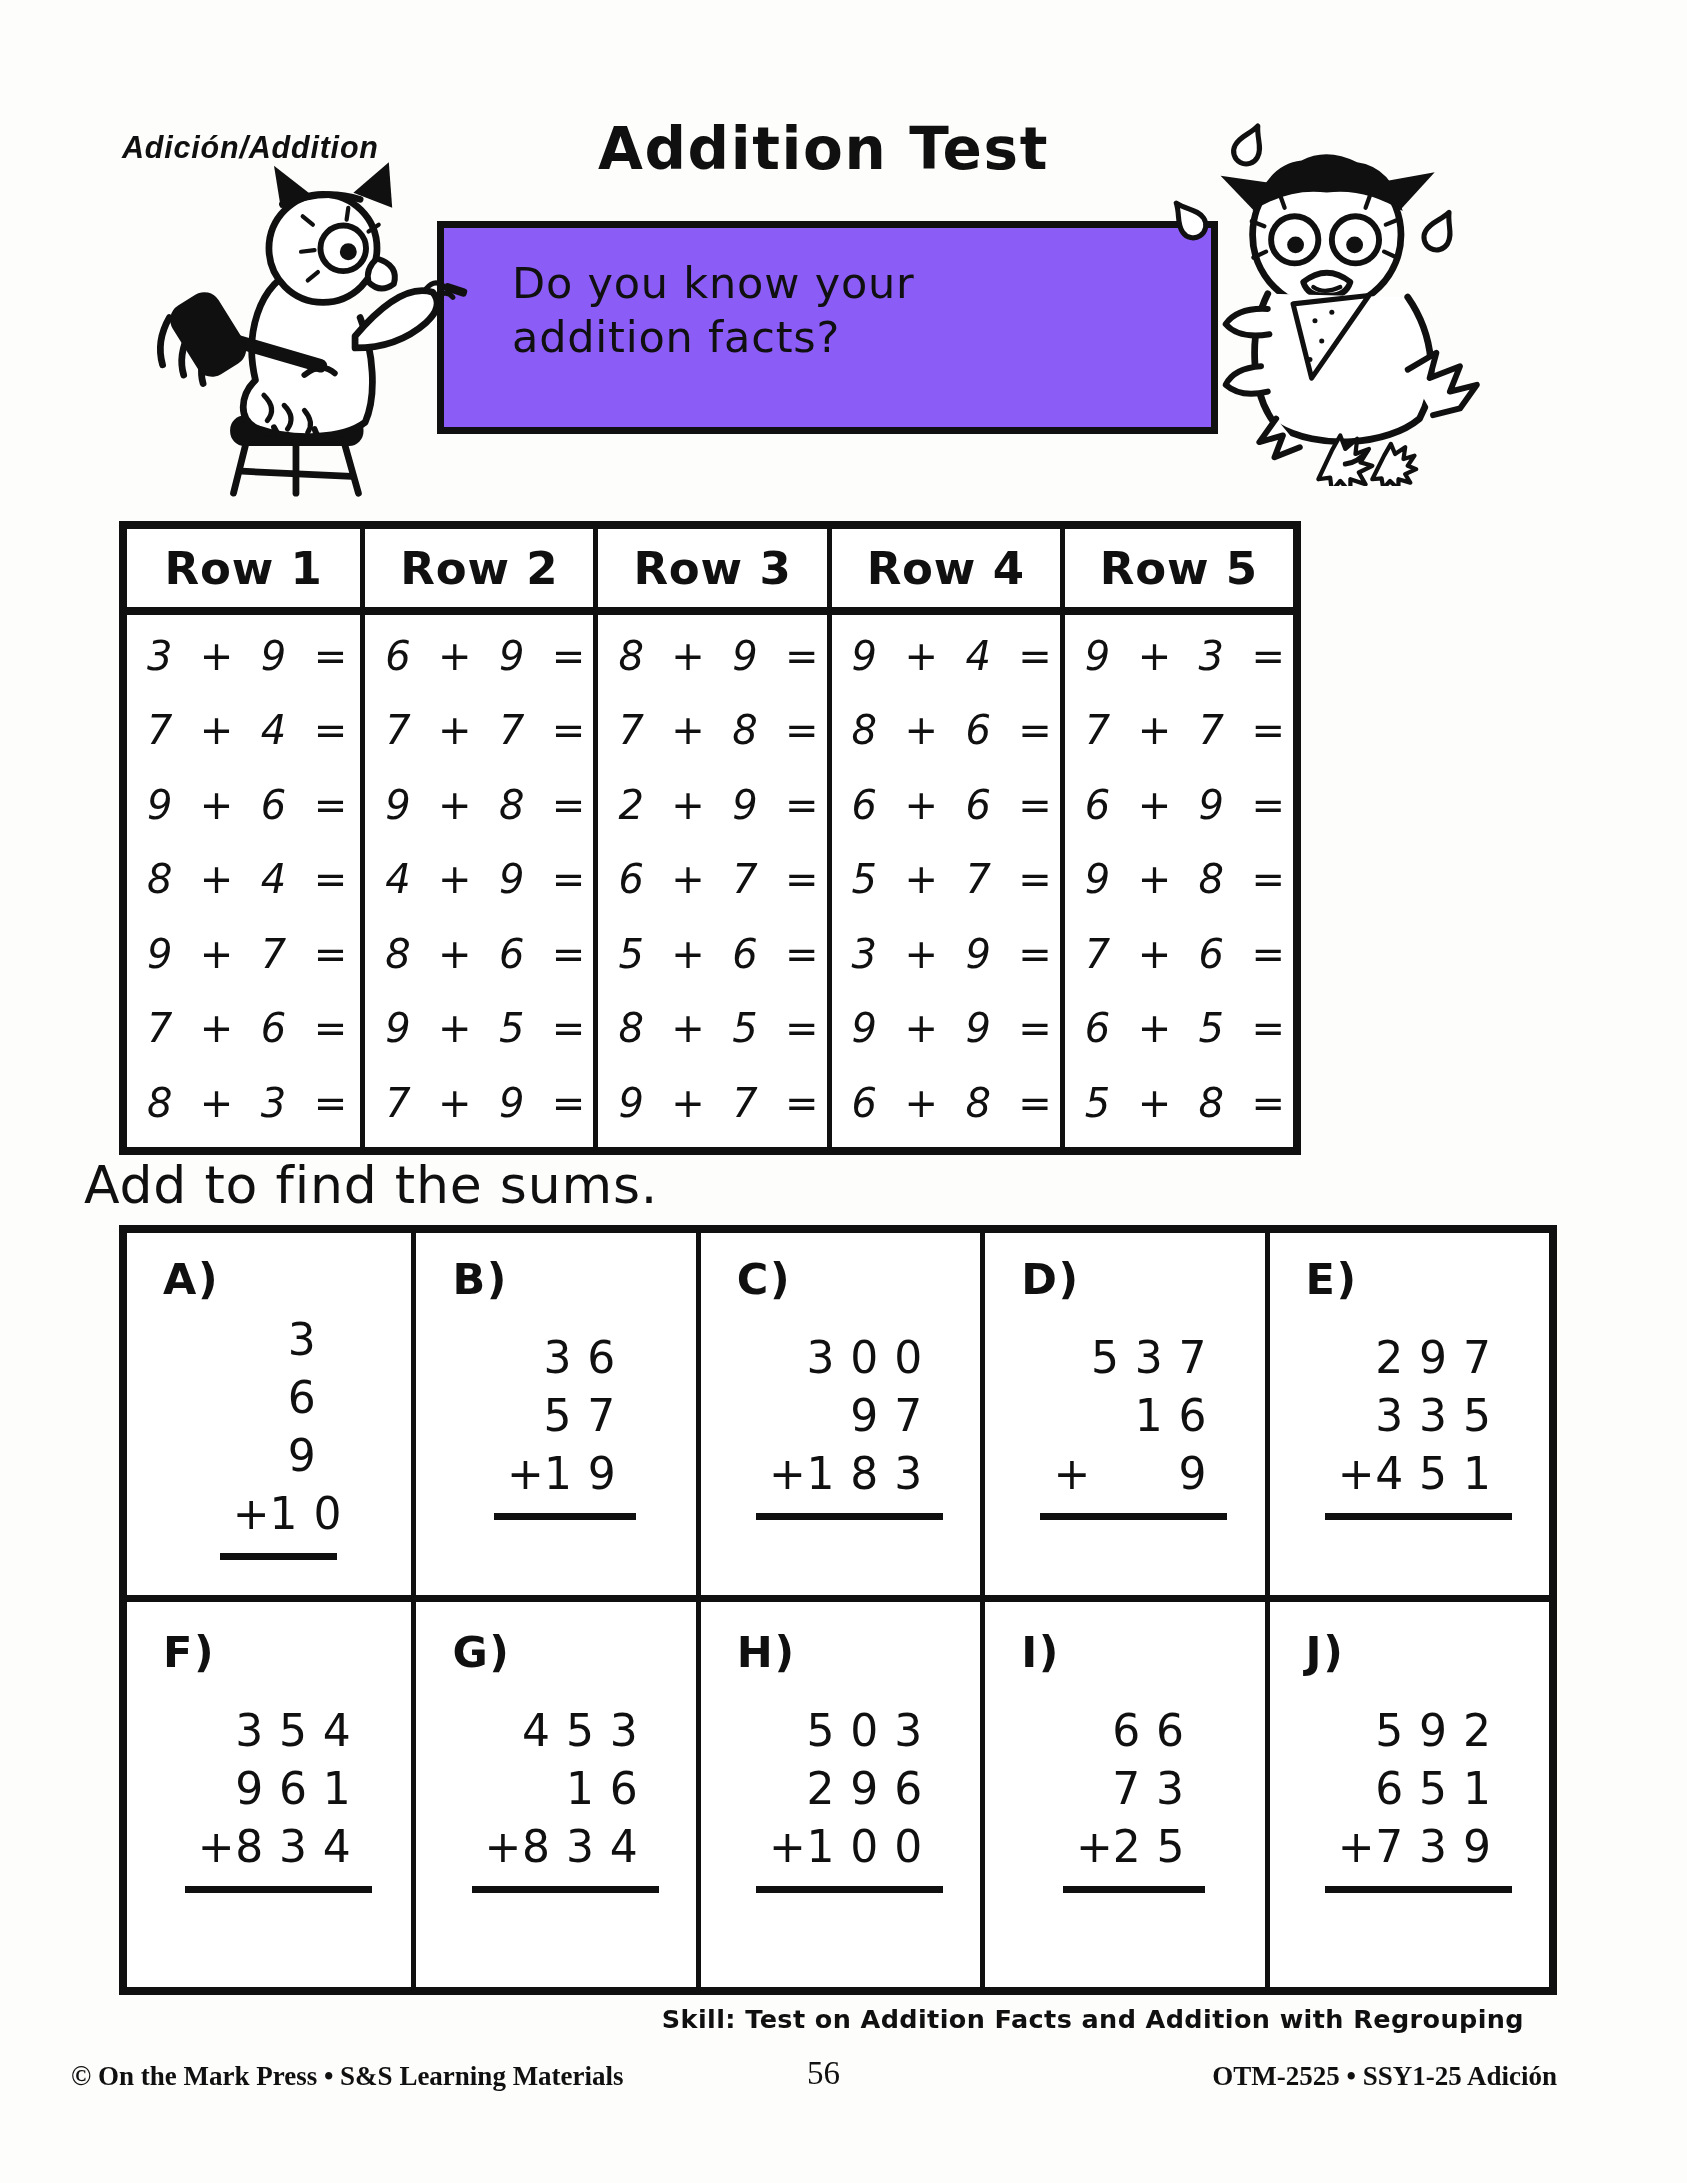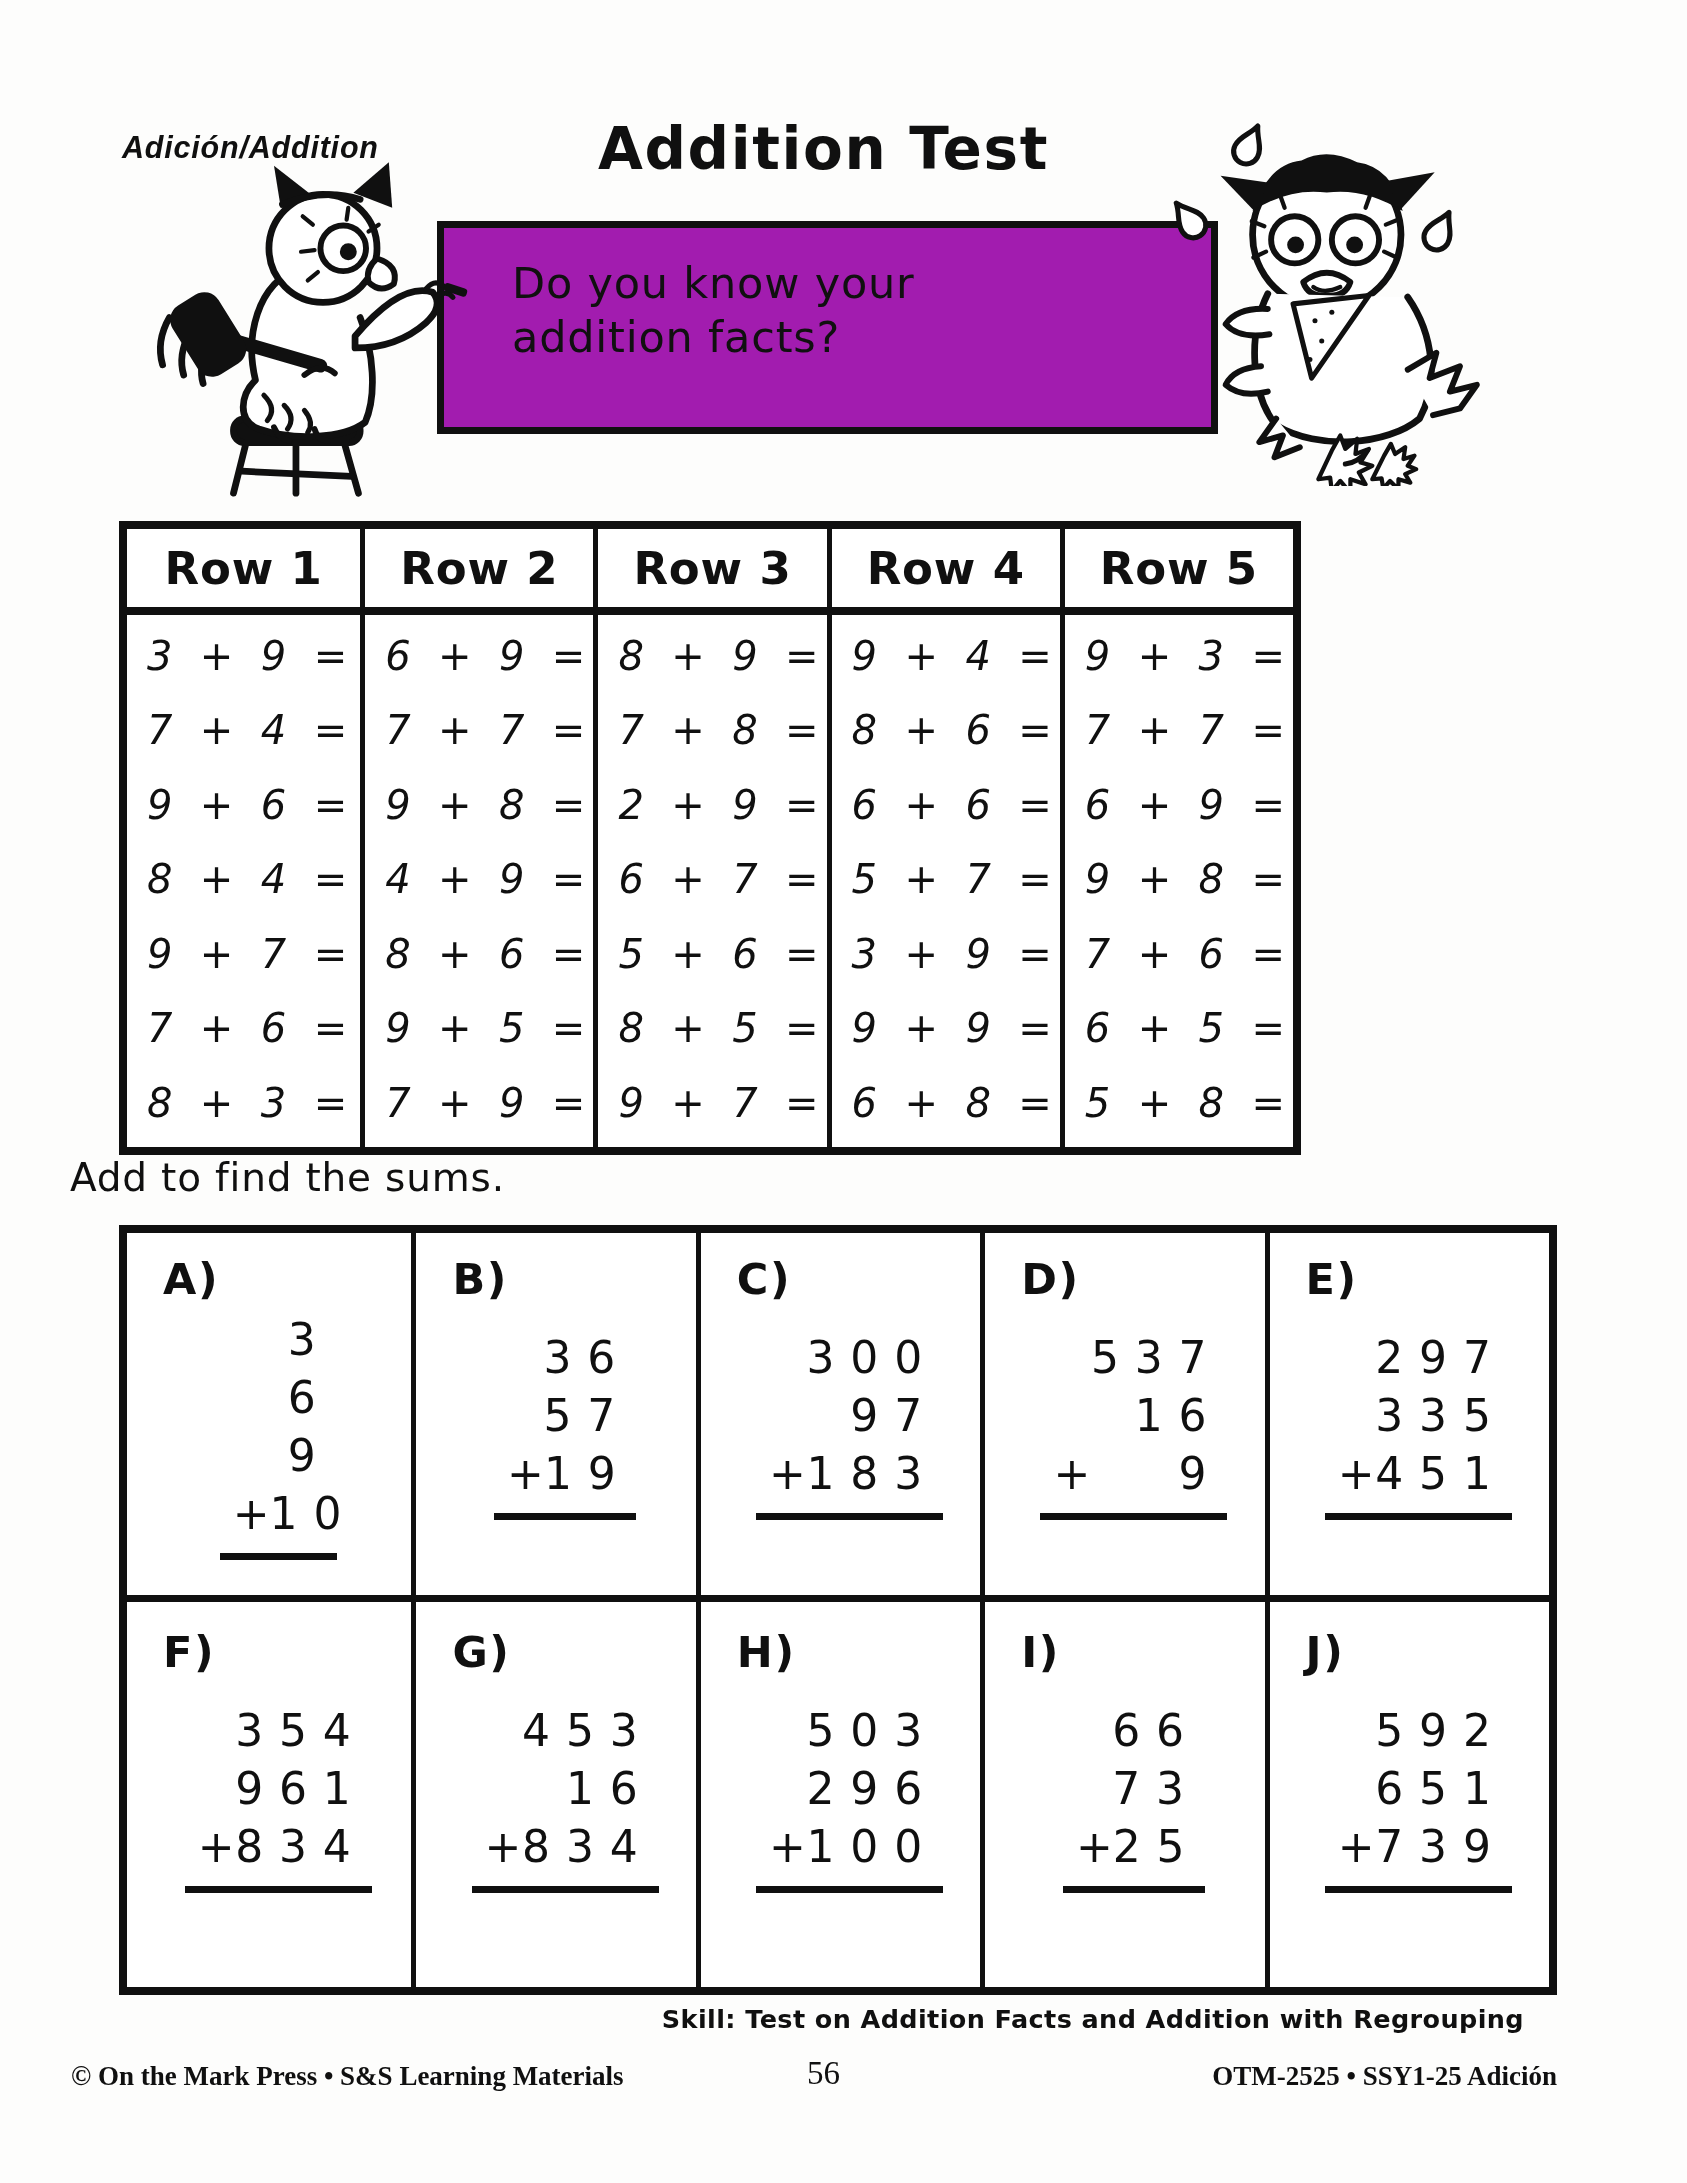"Do you know your" .sign { background: #a21caf -> #8b5cf6 }
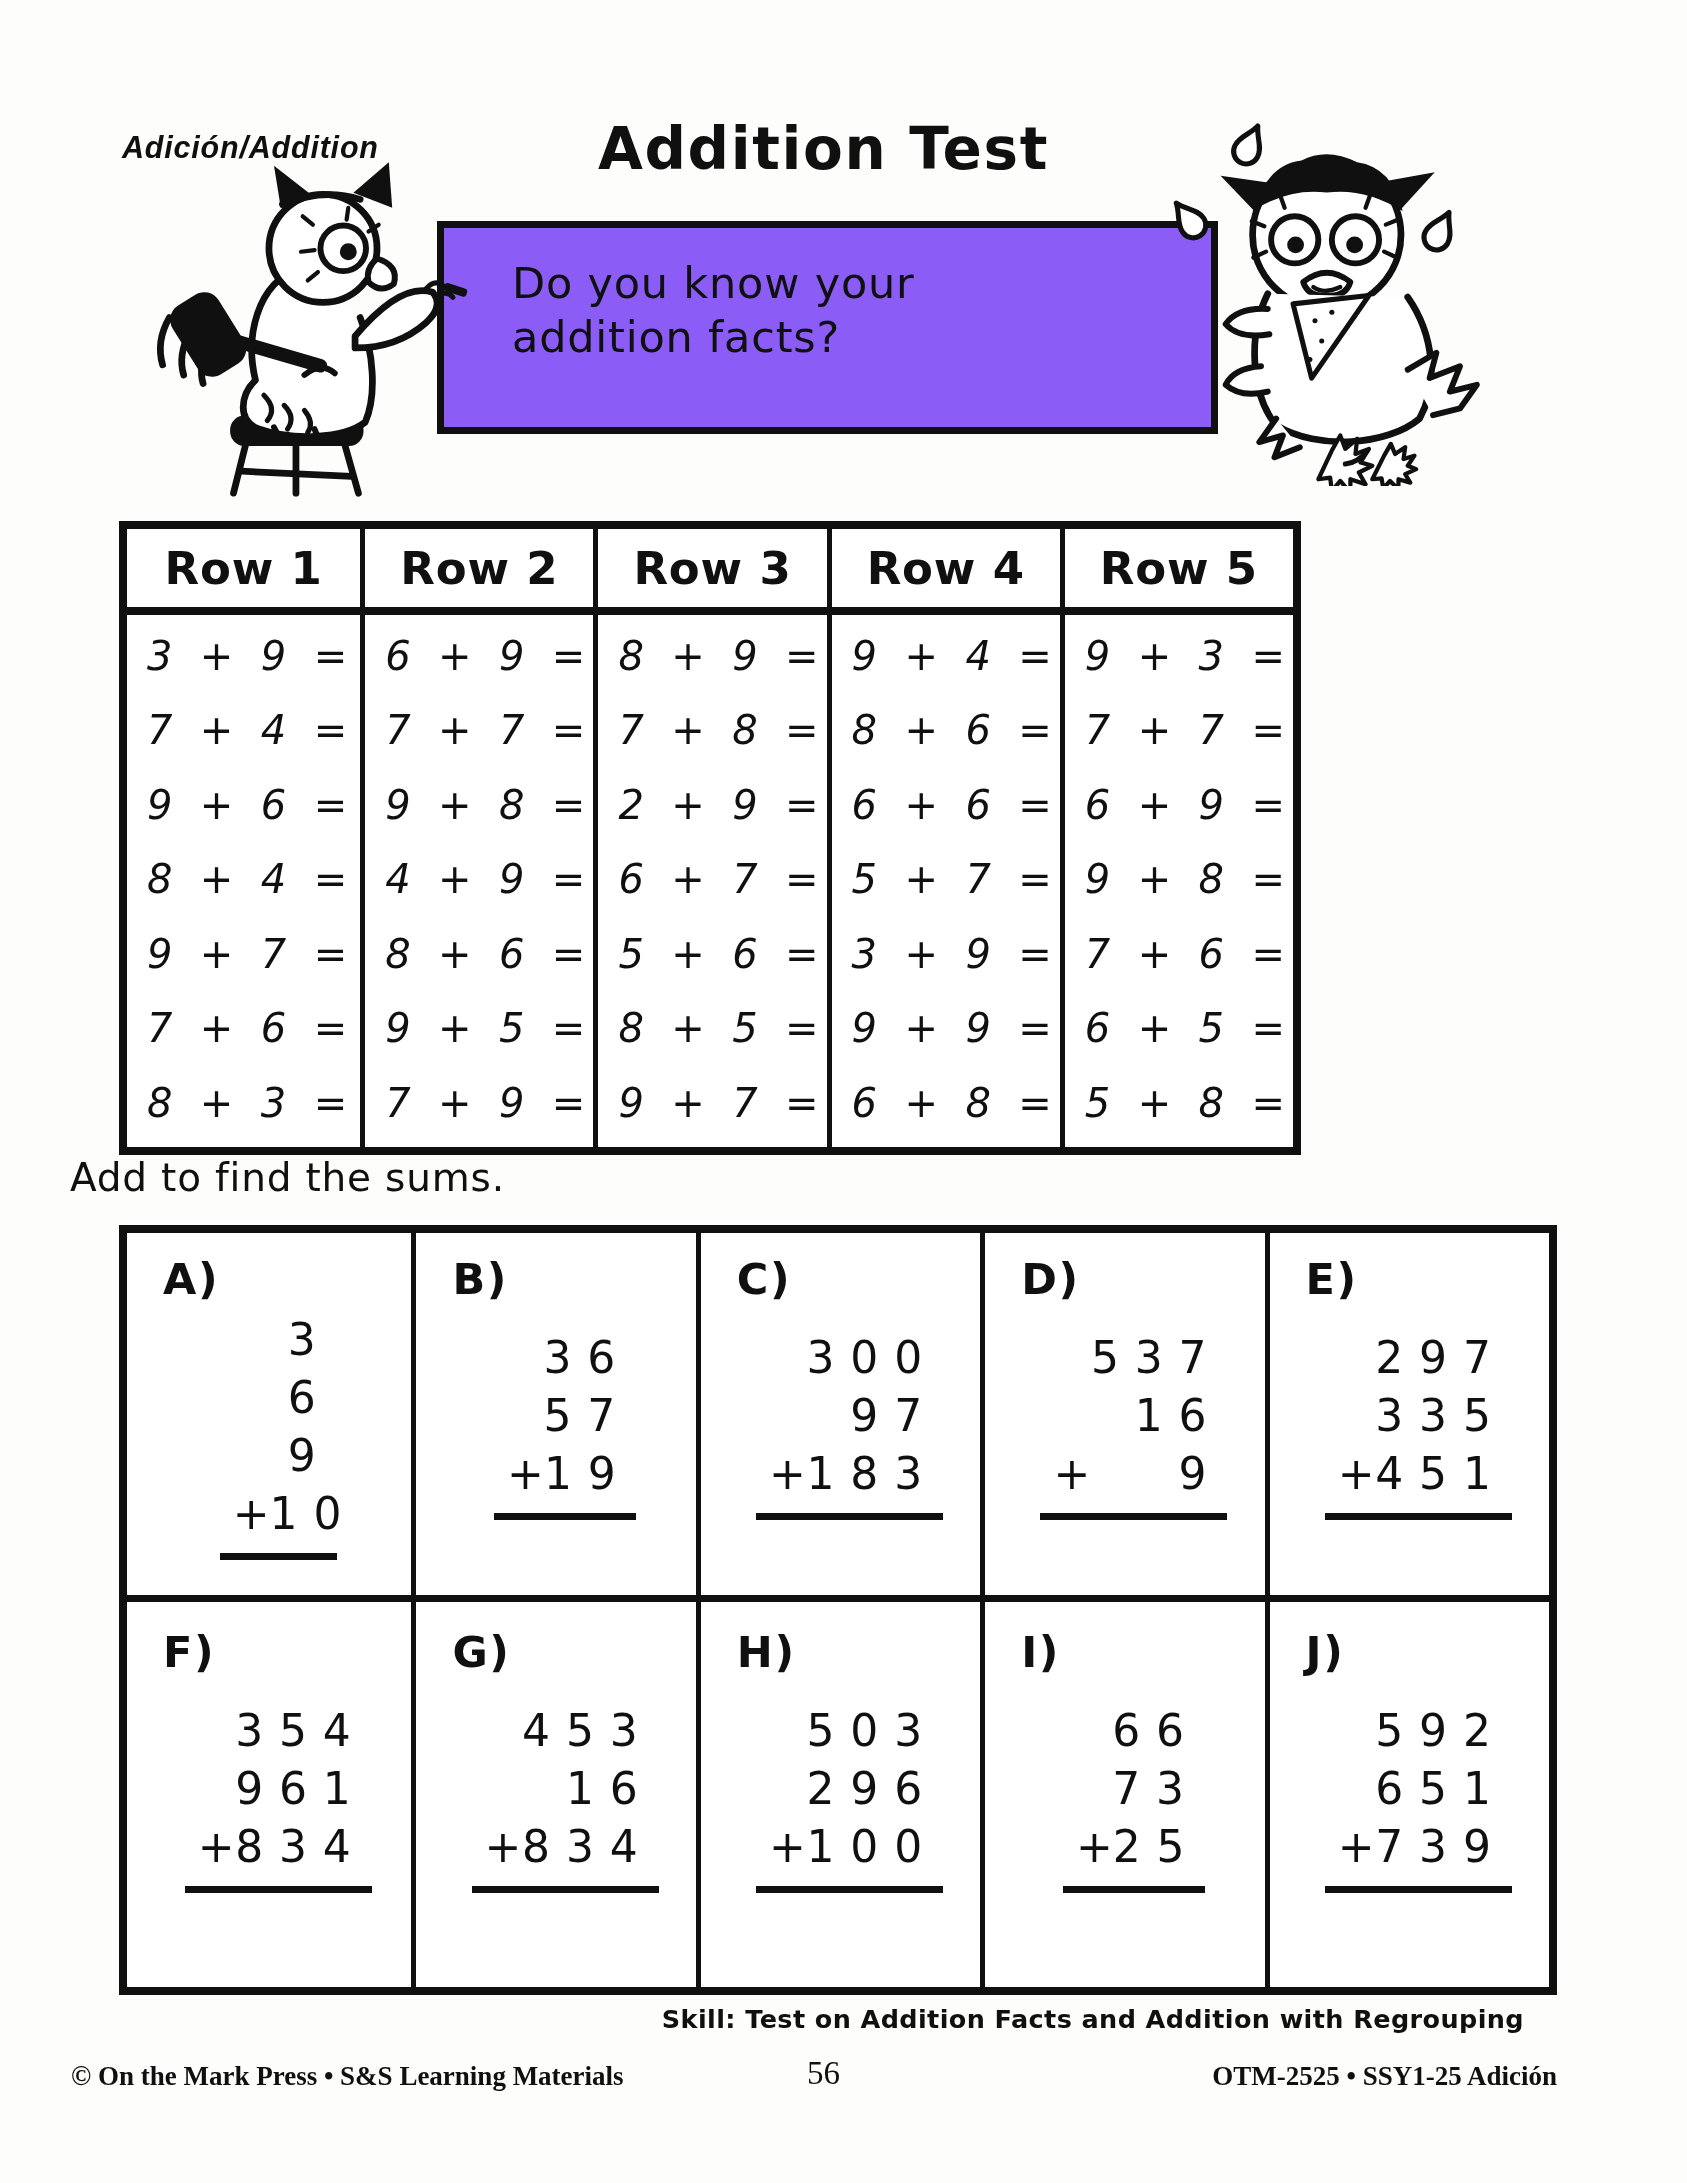"Add to find the sums." .instruction { font-size: 39px -> 52px; left: 70px -> 84px }
